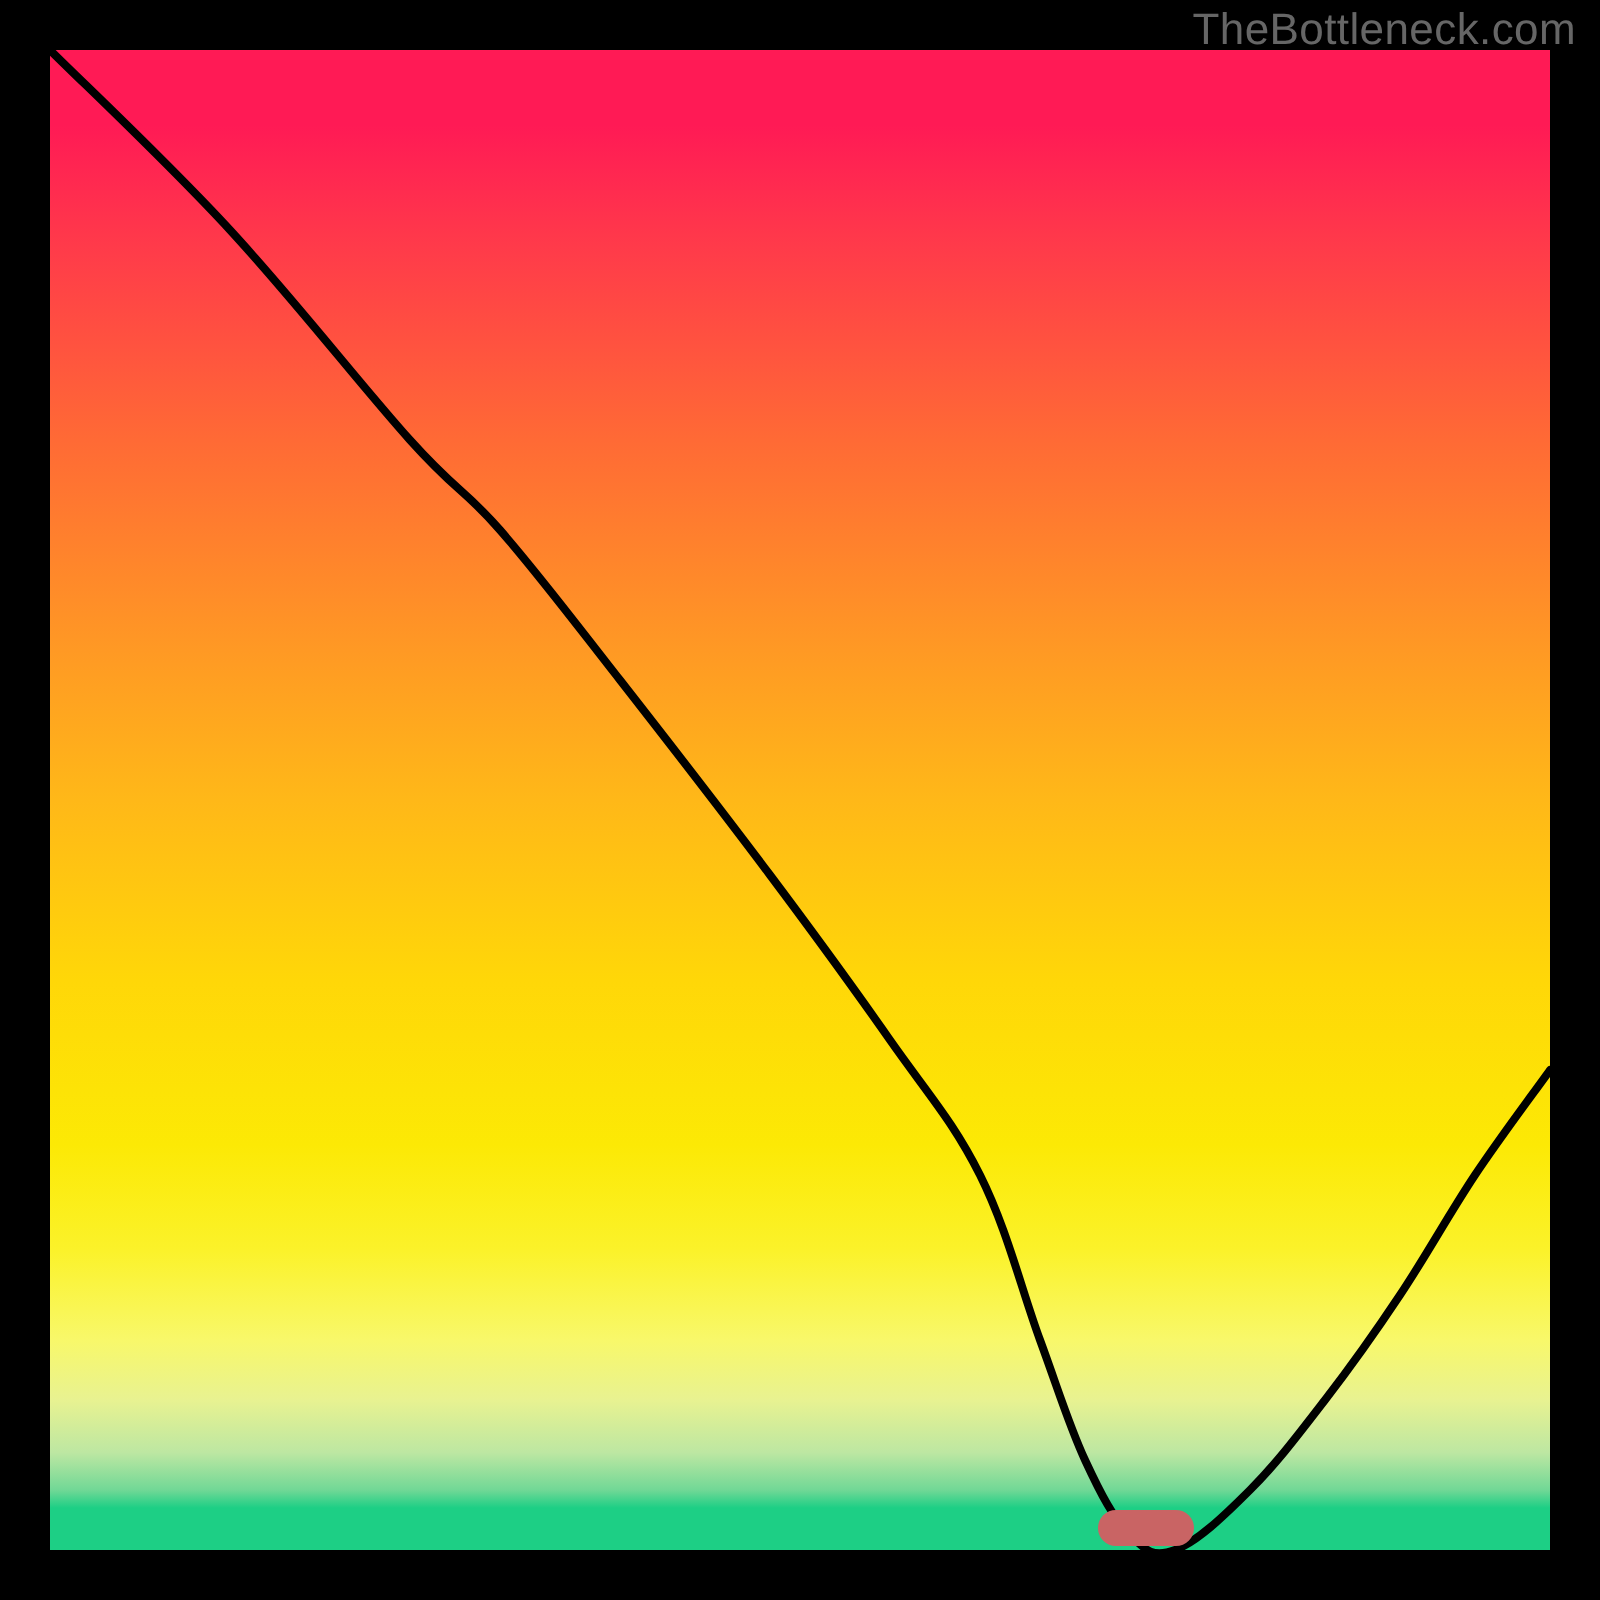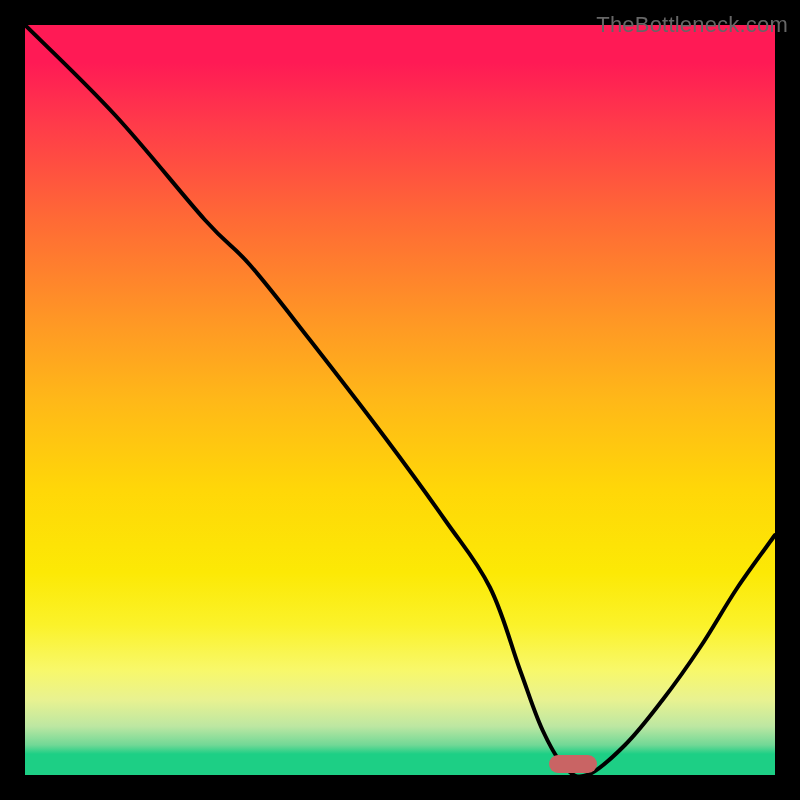"TheBottleneck.com" .watermark { top: 12px -> 2px }
